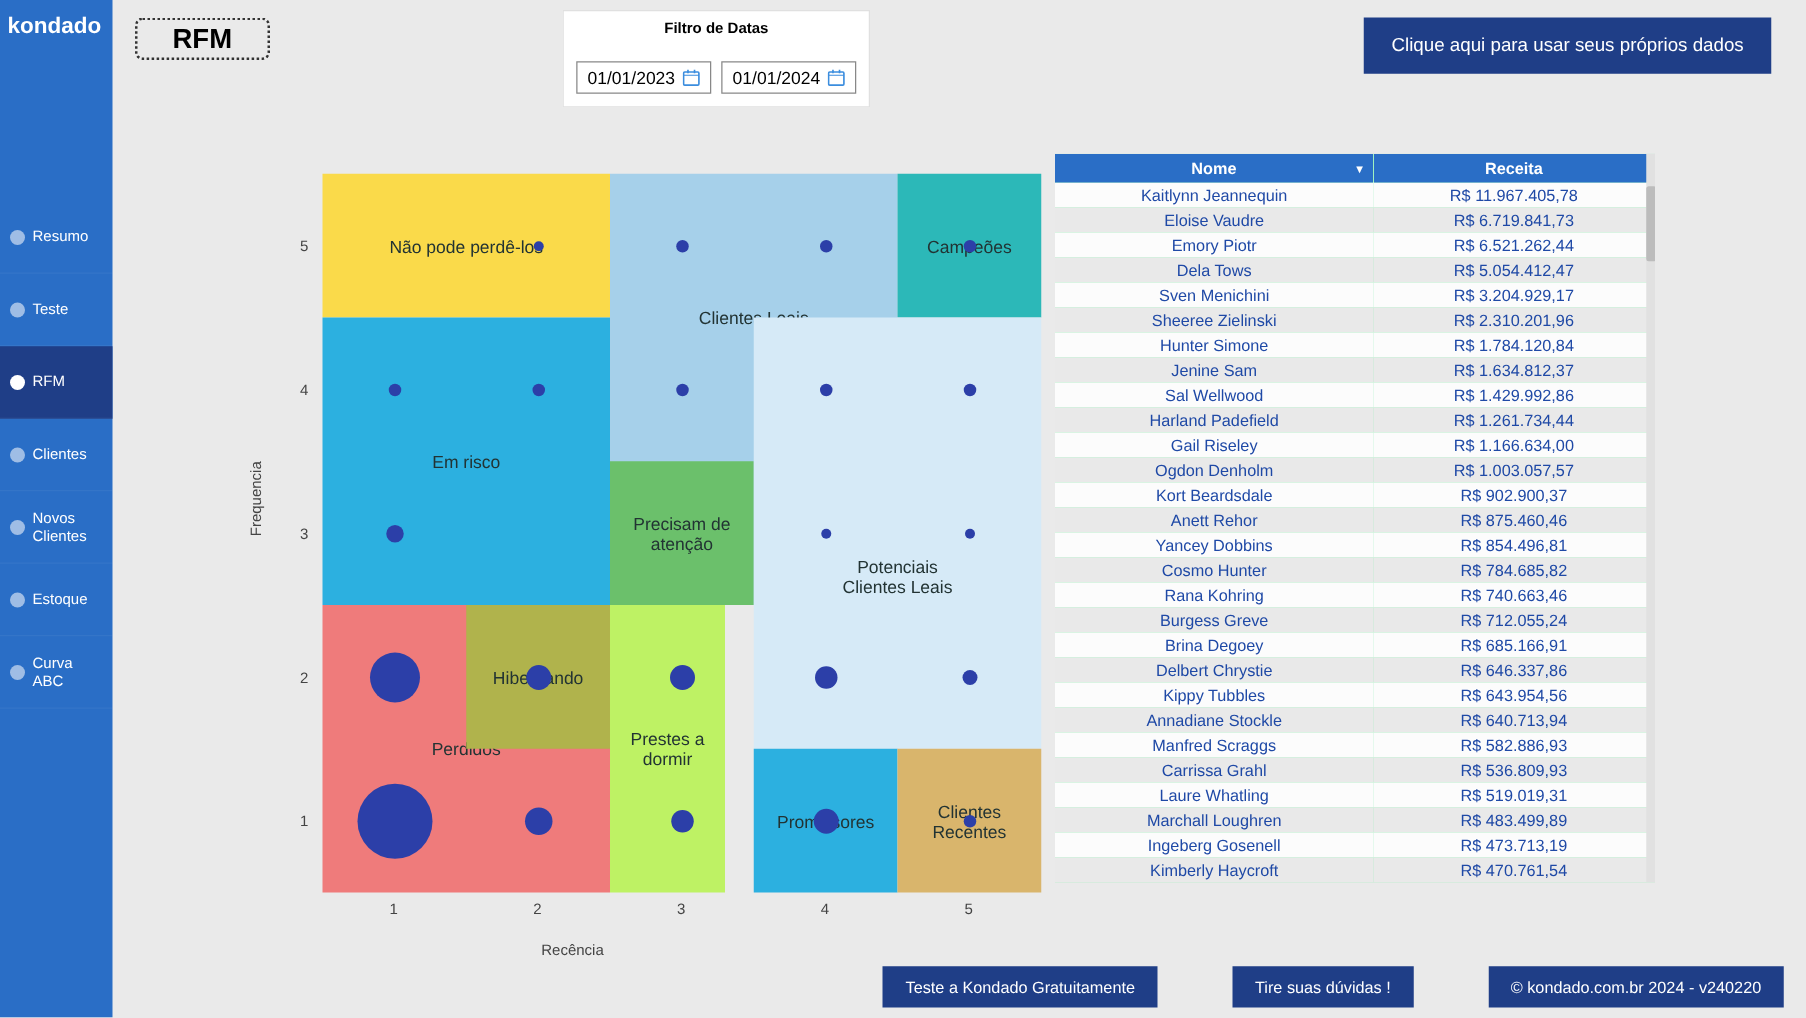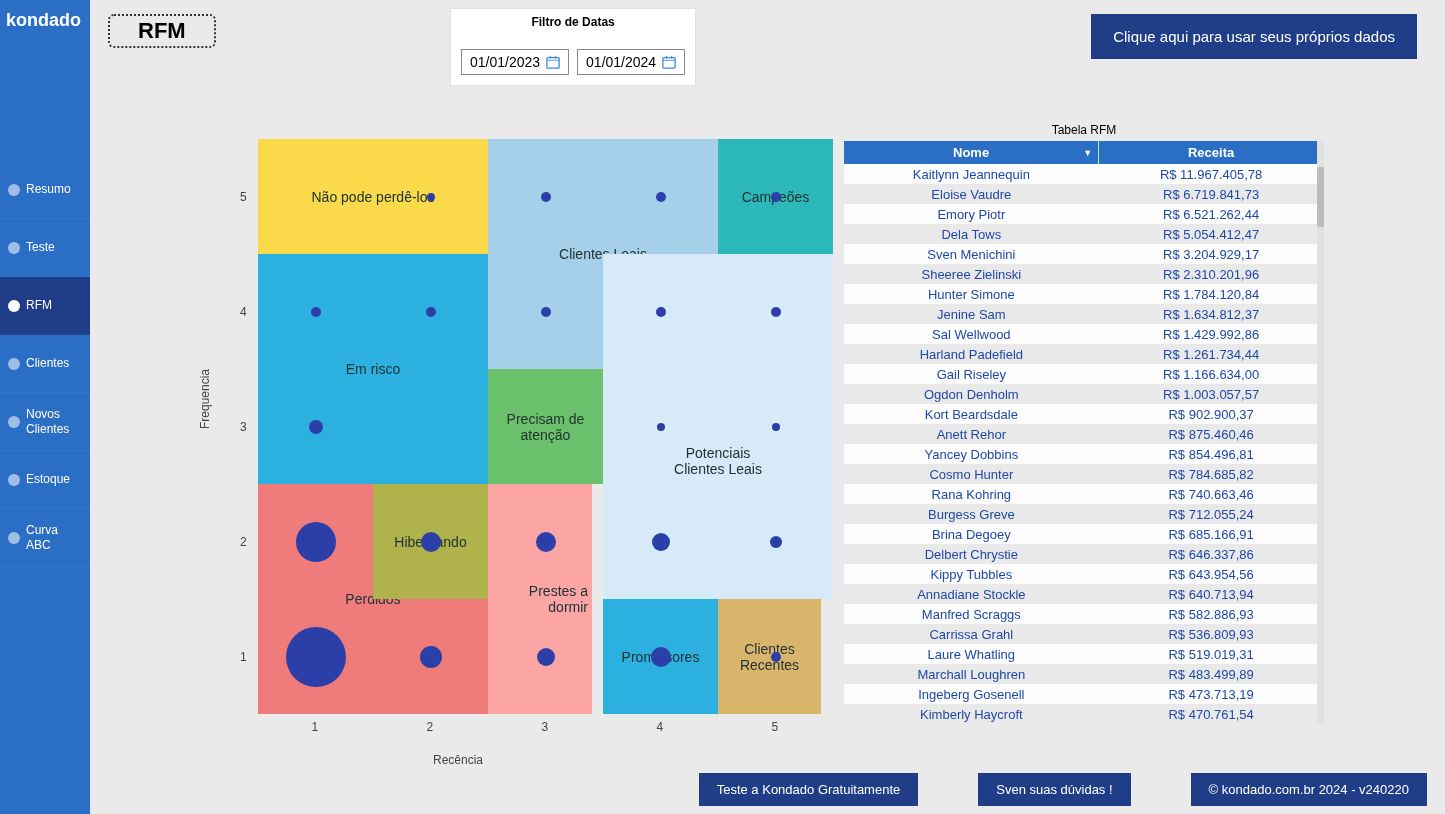"Tabela RFM" div.table-title { html: <div>Tabela RFM</div> -> none }
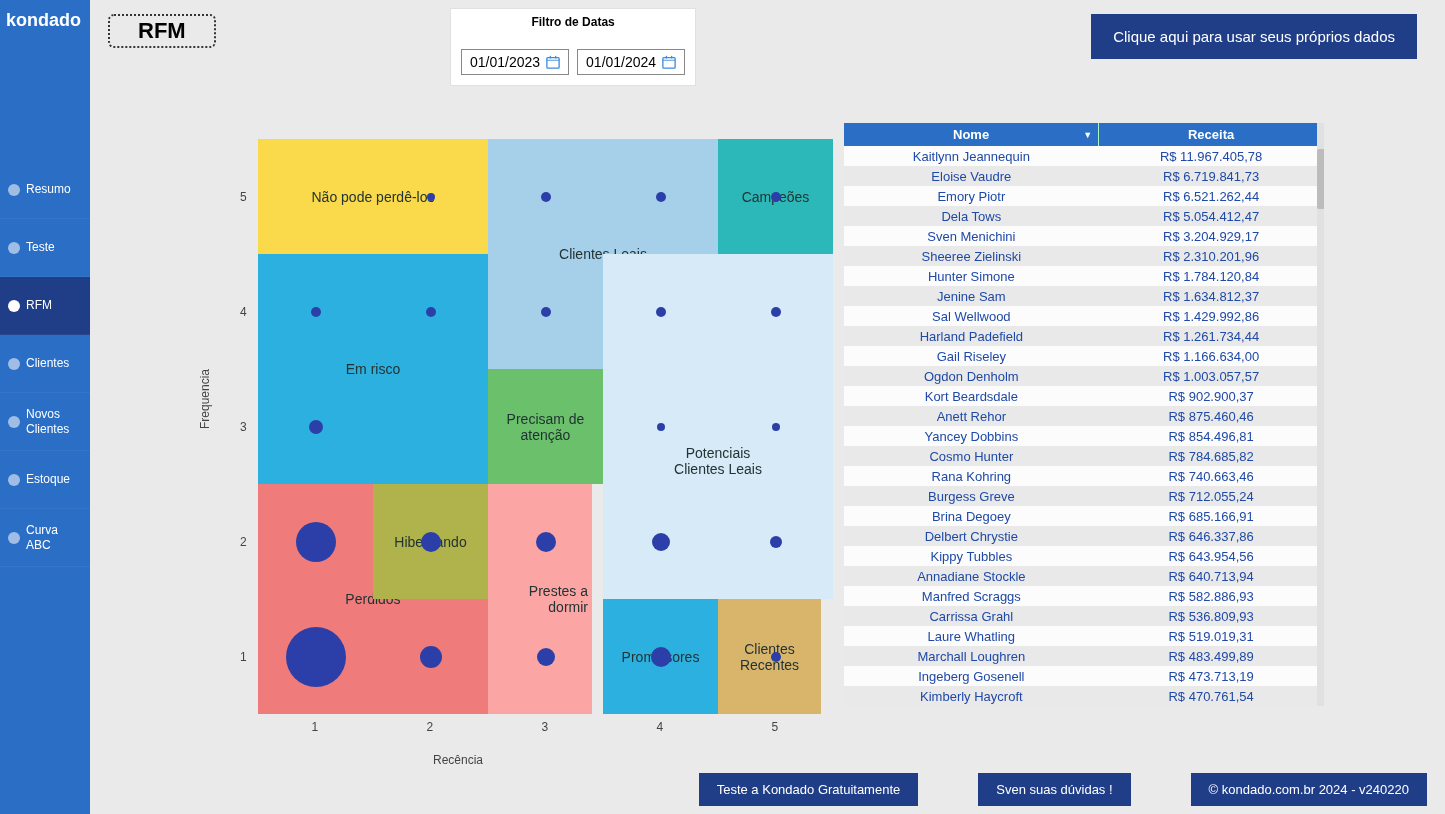"Prestes a dormir" div.region { background: #fca5a5 -> #bef264; text-align: right -> none; width: 104px -> 92px }
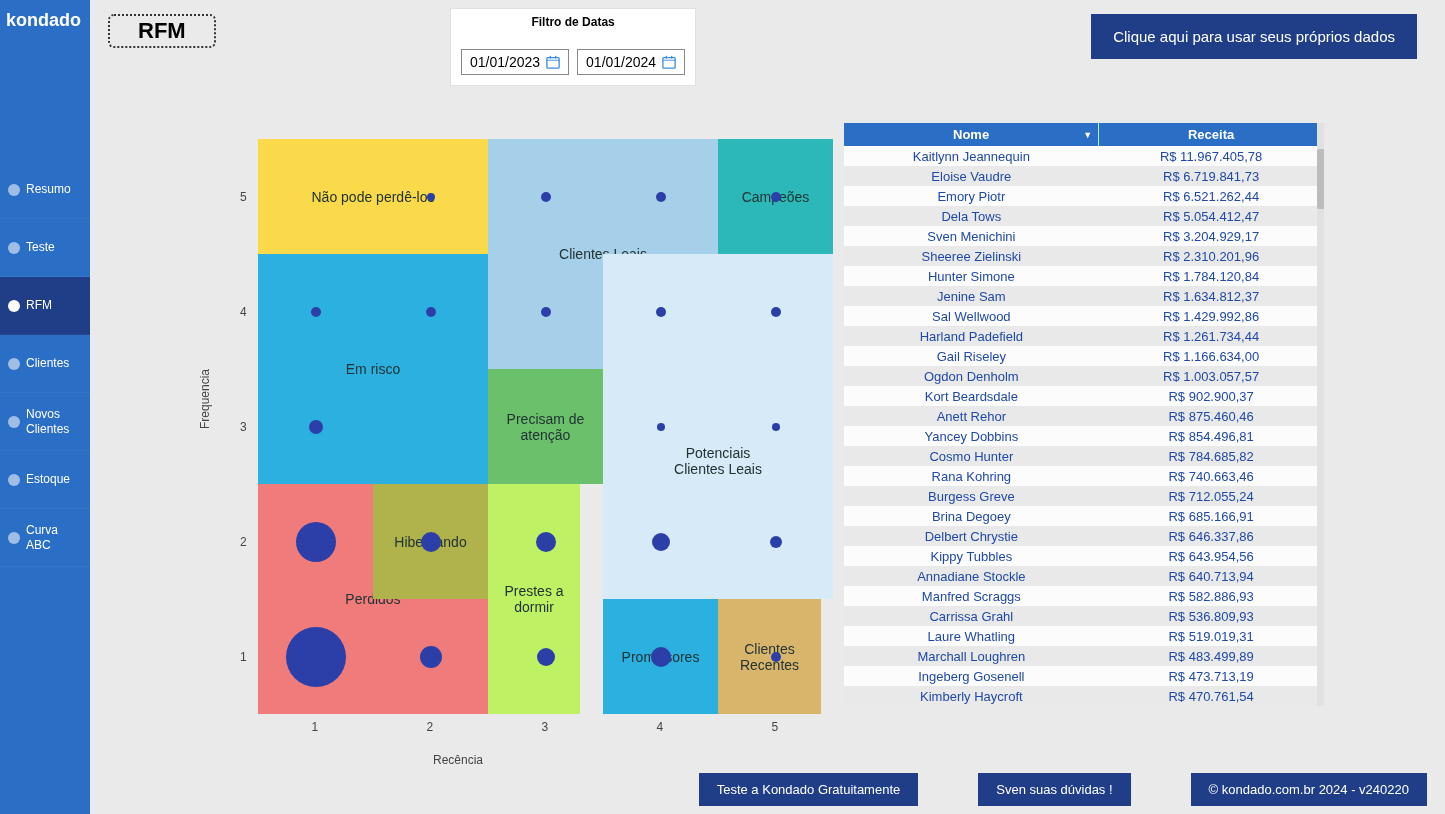"Clientes Recentes" div.region { width: 103px -> 115px }
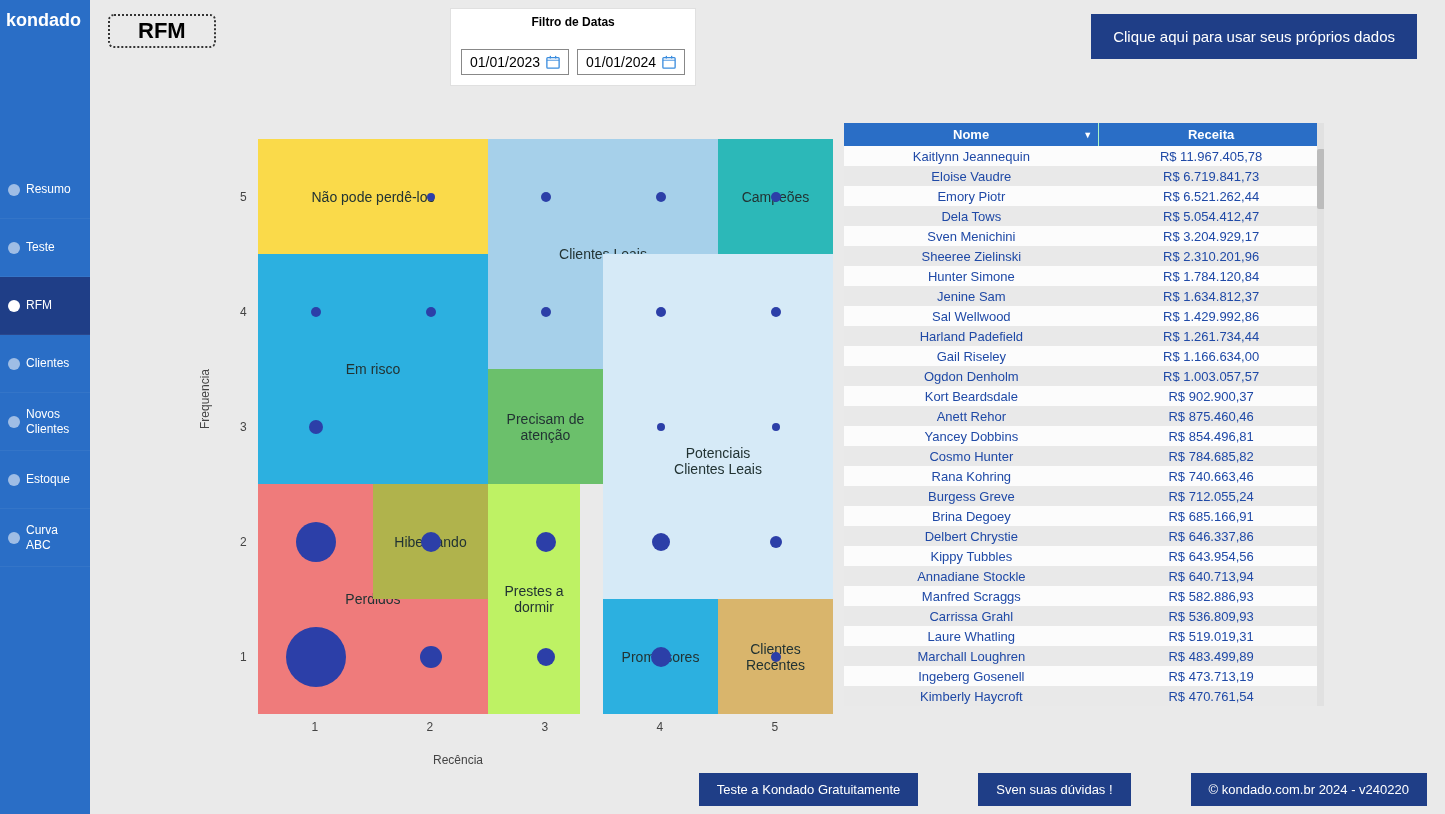"Sven suas dúvidas !" button.footer-btn { text: Sven -> Tire }
